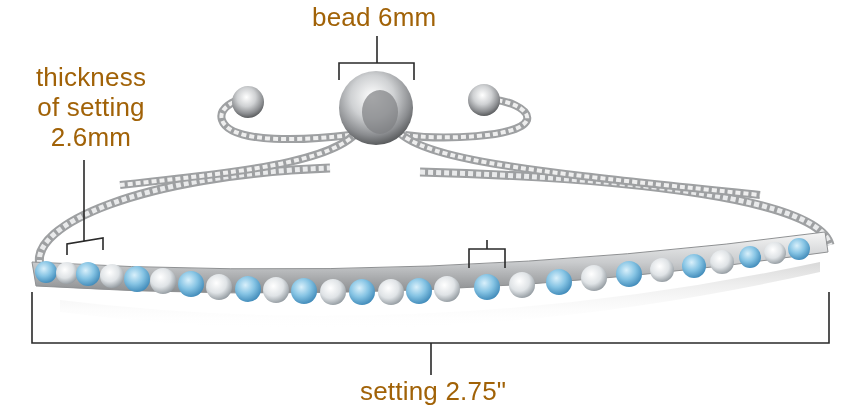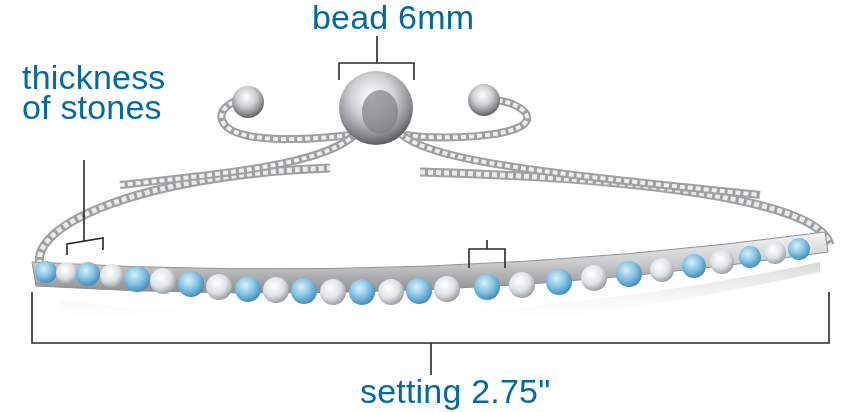"bead 6mm" .label { color: #0369a1 -> #a16207; font-size: 34px -> 26px }
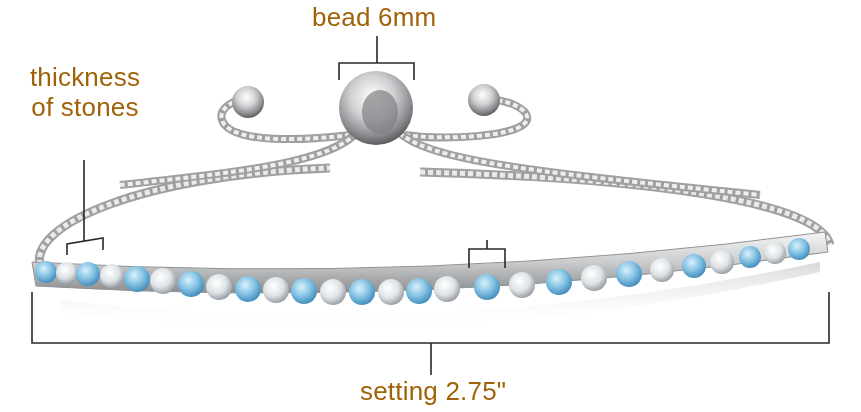"thickness" div.label { left: 22px -> 28px }
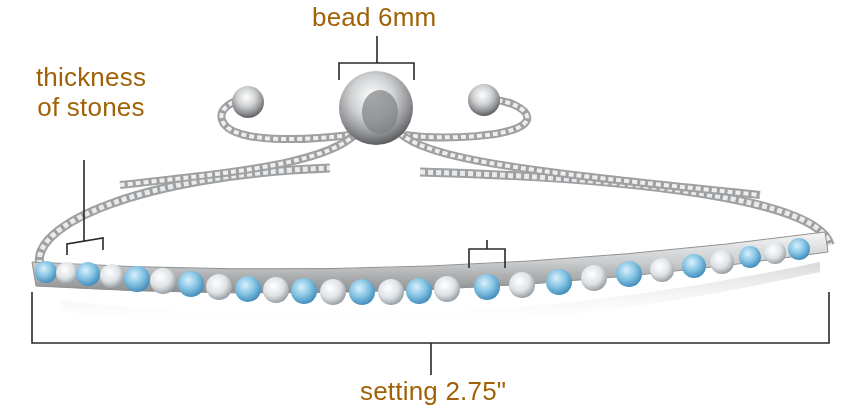"of stones" span { text: stones -> setting }
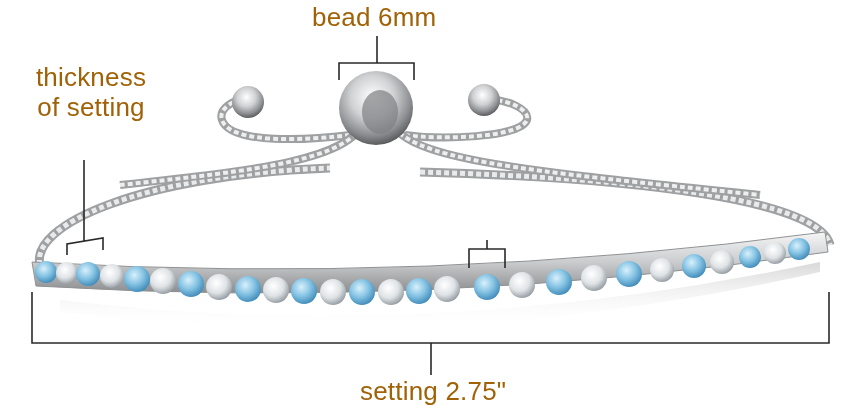"2.6mm" span { html: none -> <span>2.6mm</span> }
